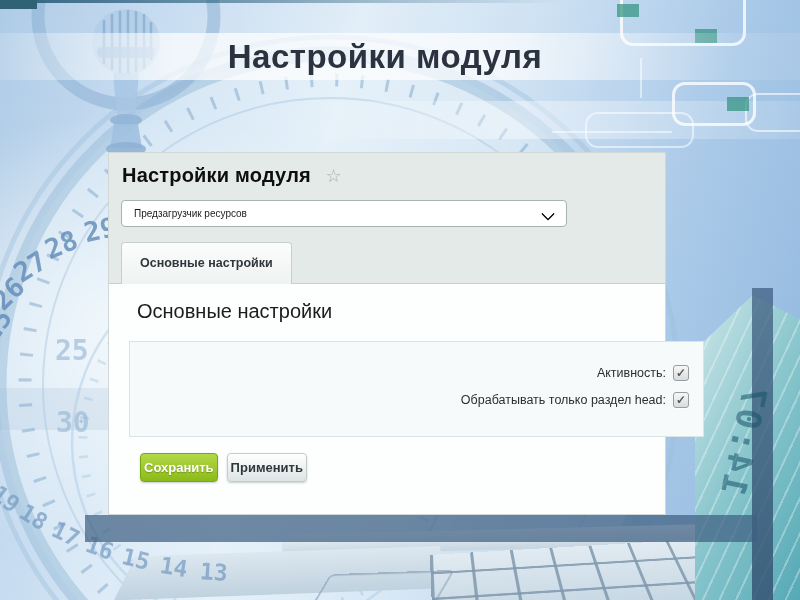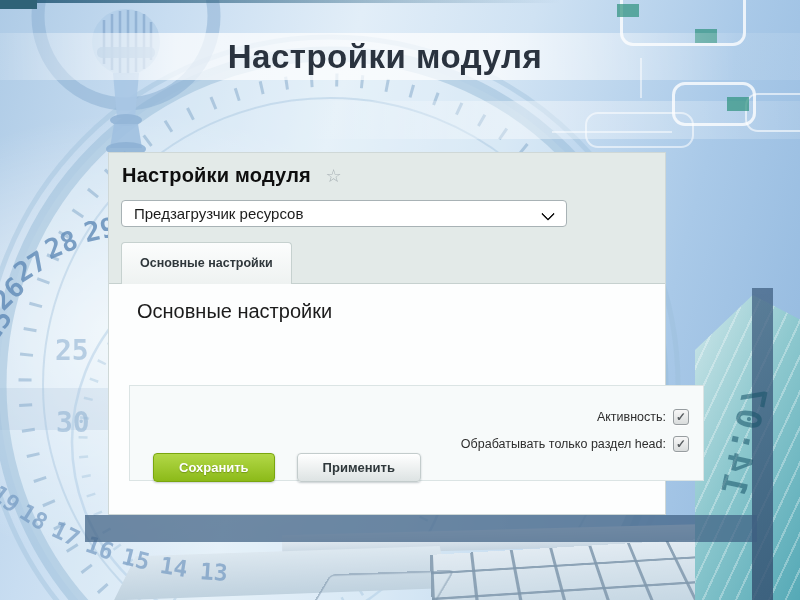"Предзагрузчик ресурсов" .select { font-size: 15px -> 10px }
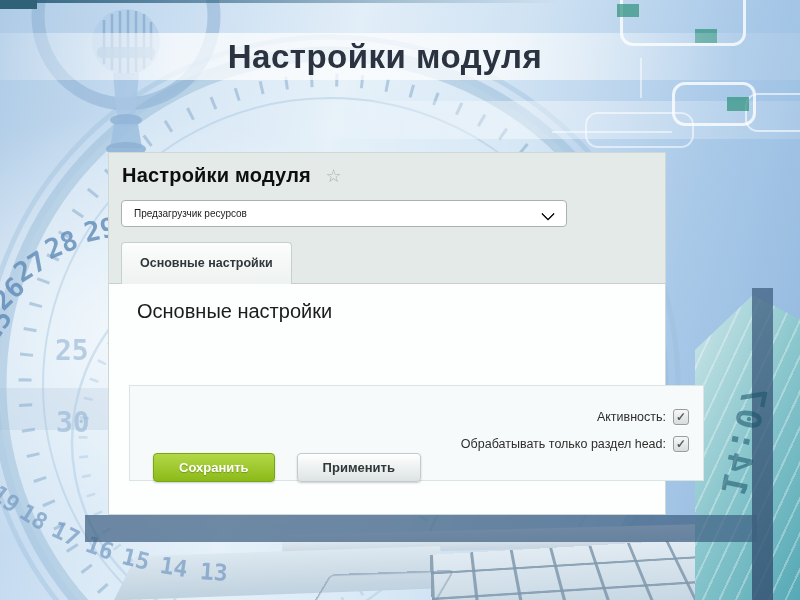"Активность:" .form-box { margin-top: 44px -> none }
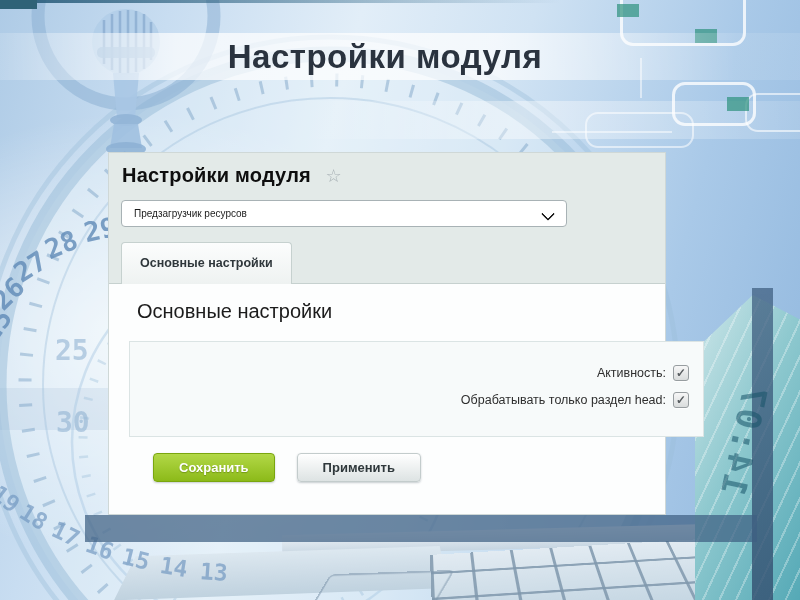"Сохранить" .btn { margin-left: 13px -> none; padding: 0 25px -> 0 3px }
